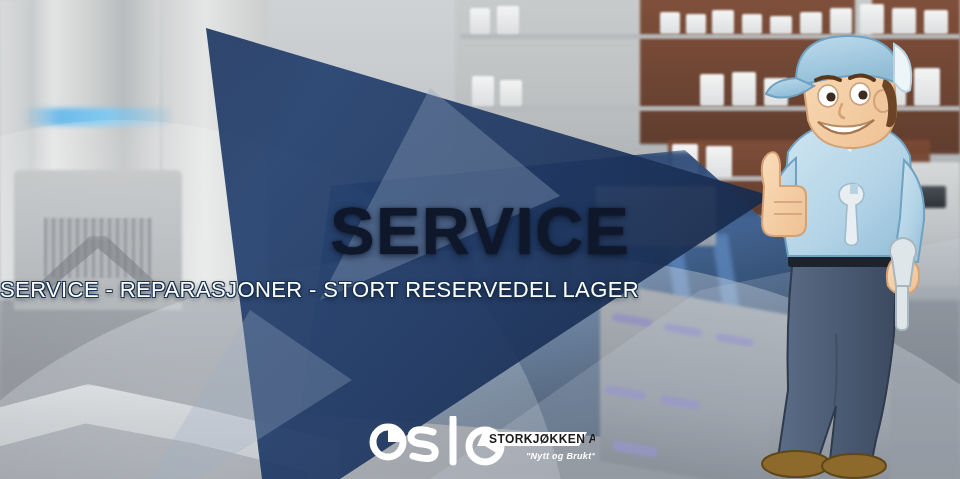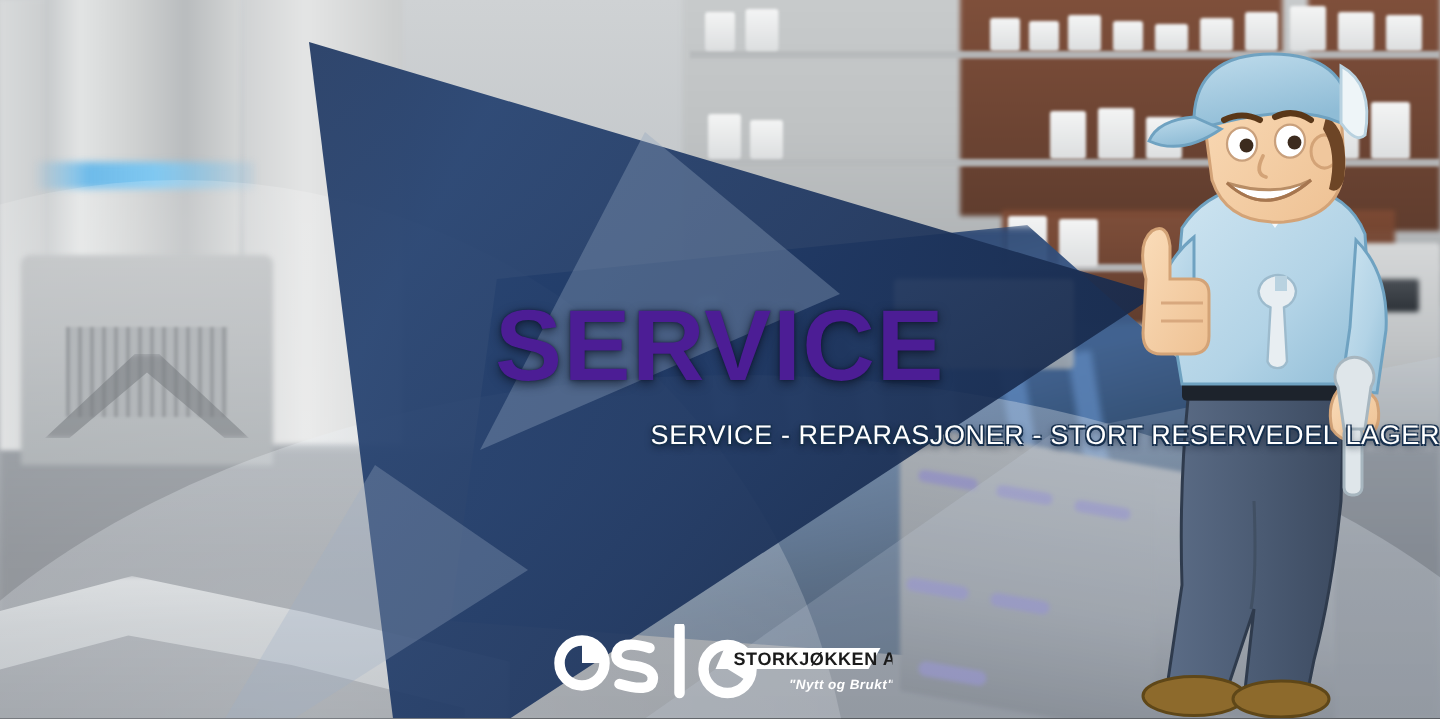"SERVICE" .title { color: #4c1d95 -> #0f172a }
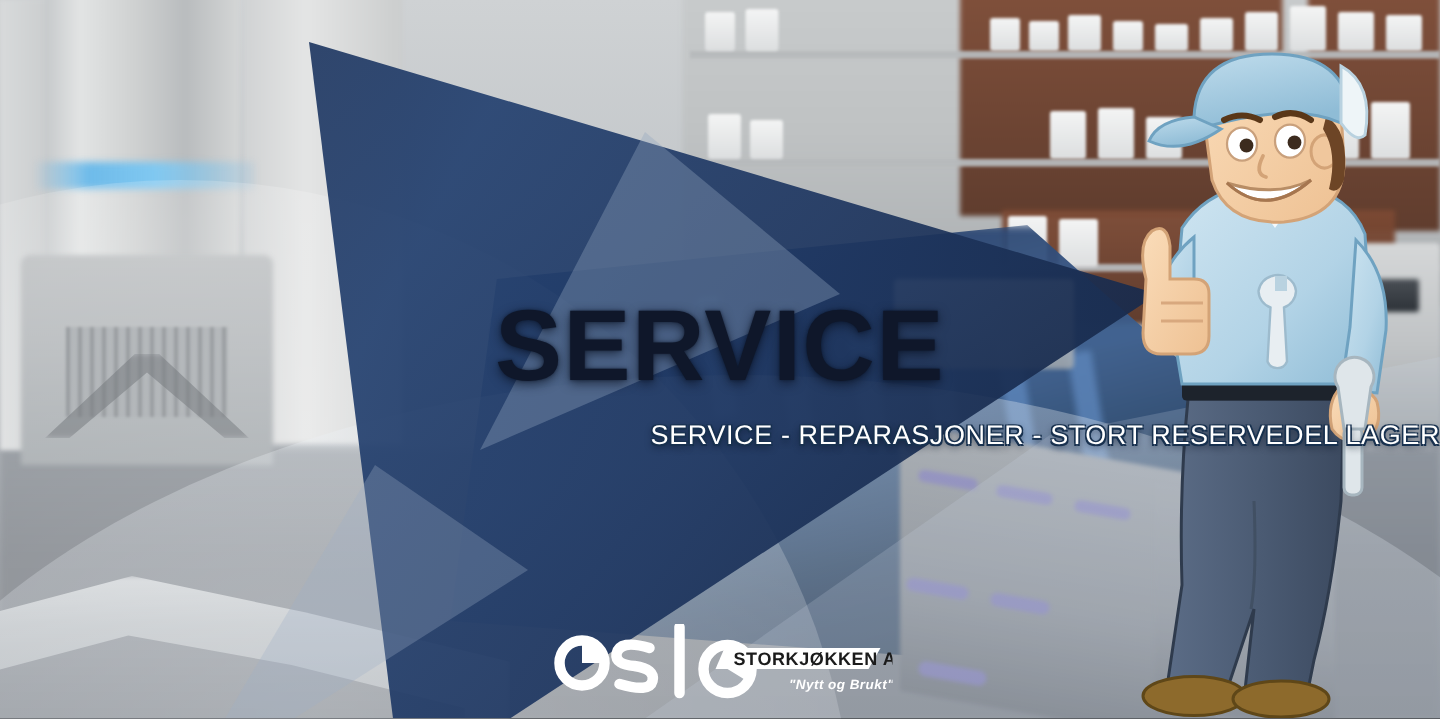"SERVICE - REPARASJONER - STORT" .subtitle { font-size: 18px -> 22px; text-align: right -> left }
